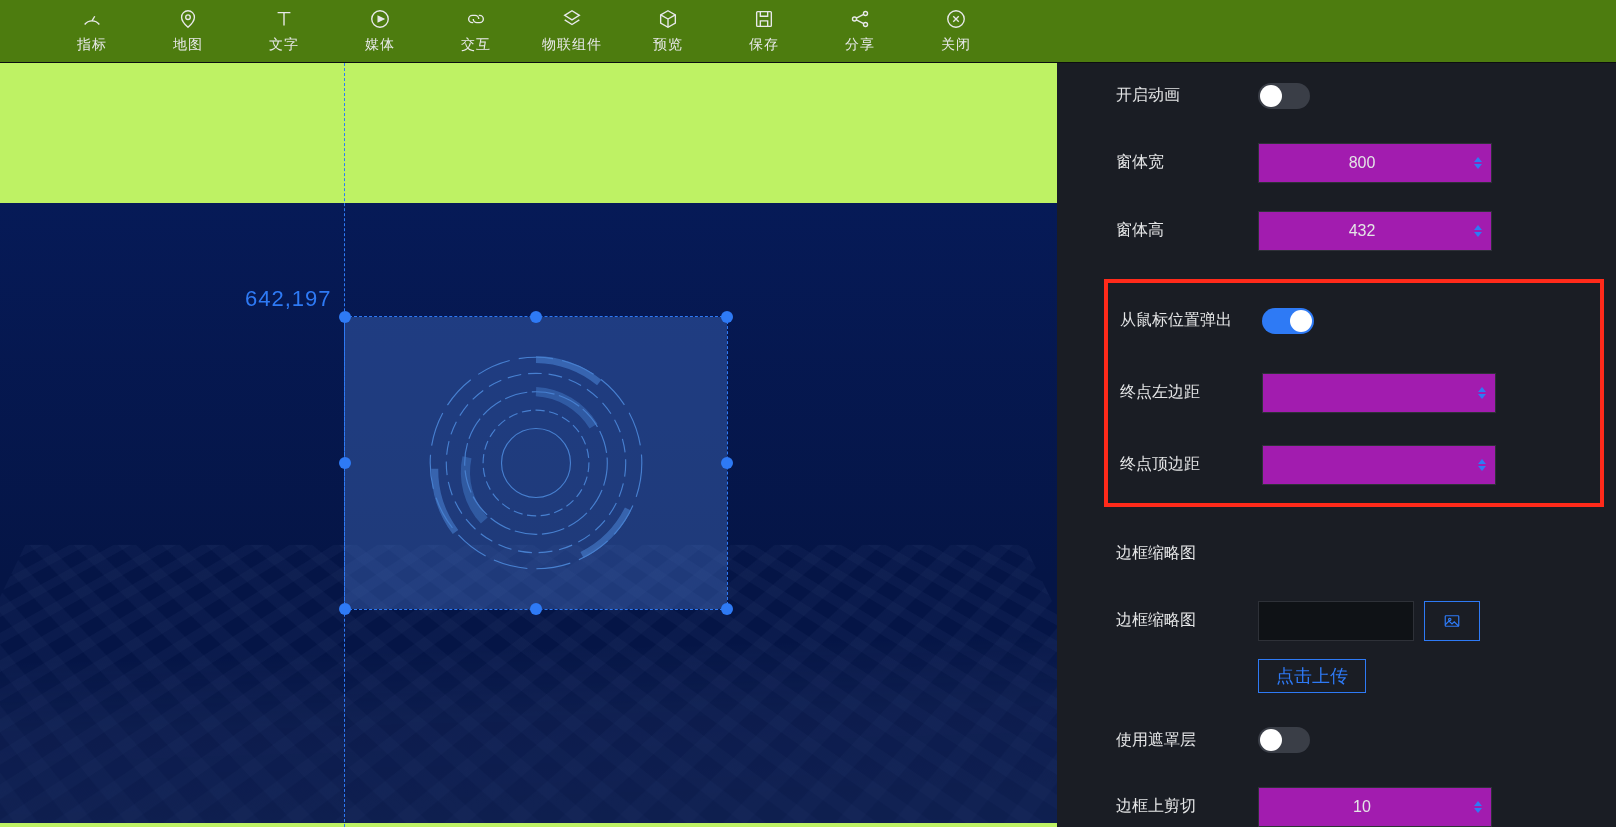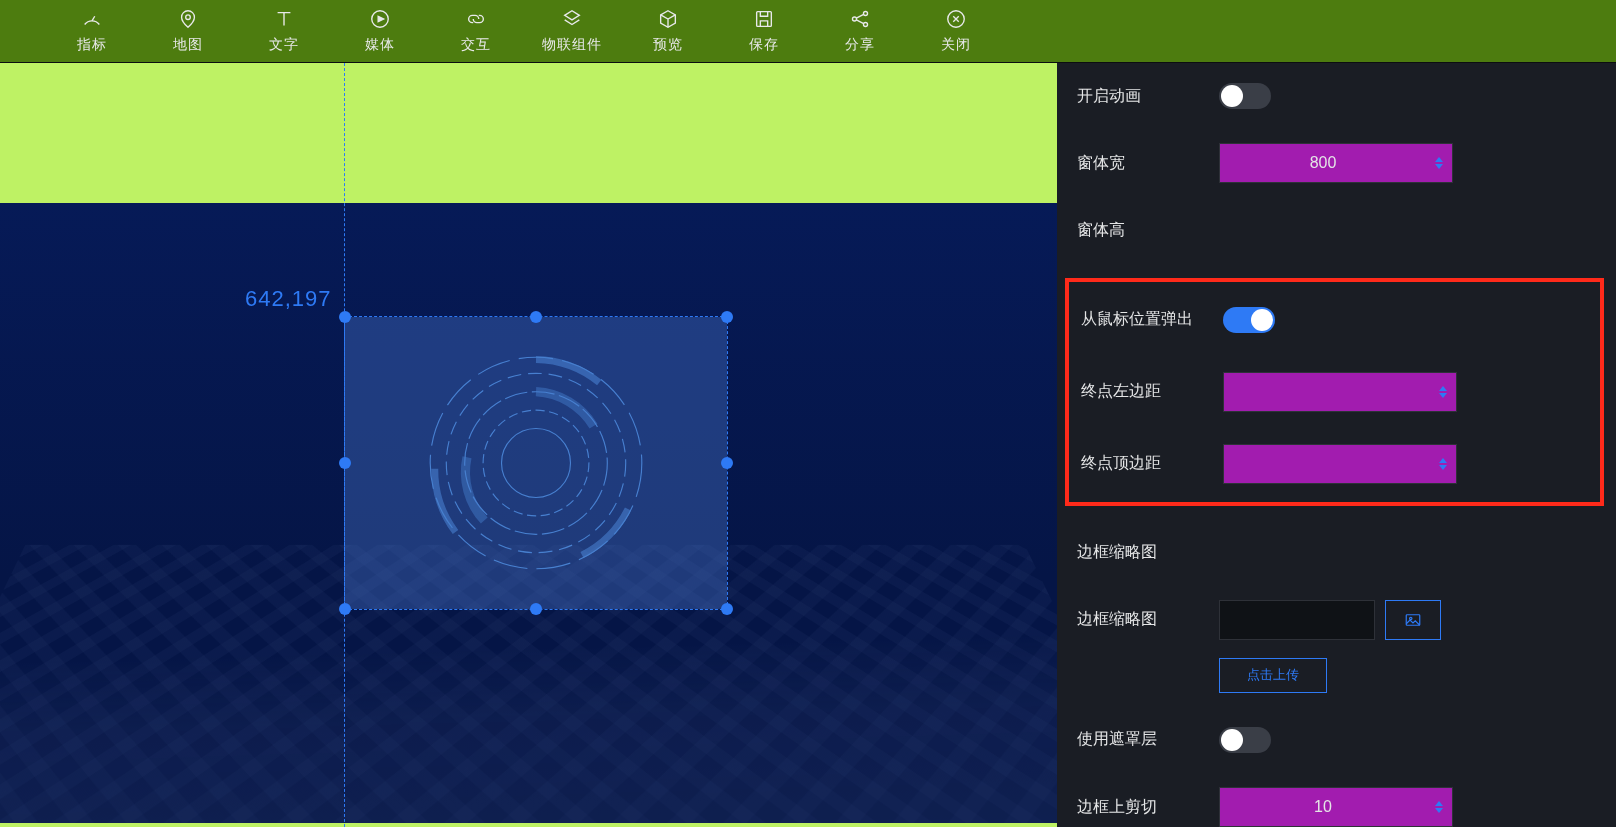"开启动画" .side-panel { padding: 14px 40px 0 20px -> 14px 40px 0 59px }
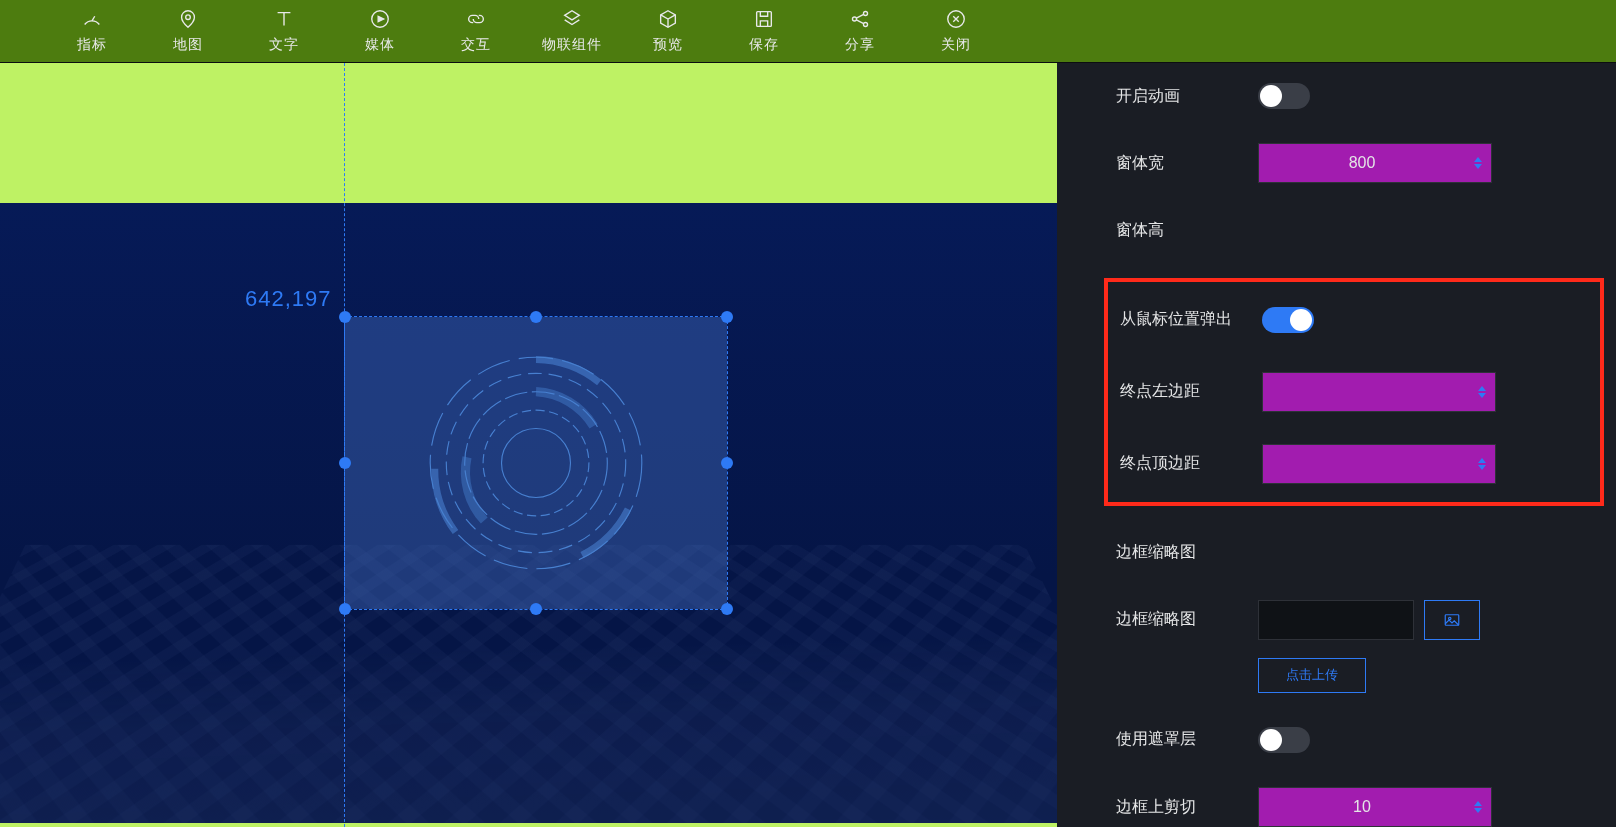"432" div.pcontrol { html: none -> <div> <div> <div>432</div> <div> <div></div> <div></div> </div> </div> </div> }
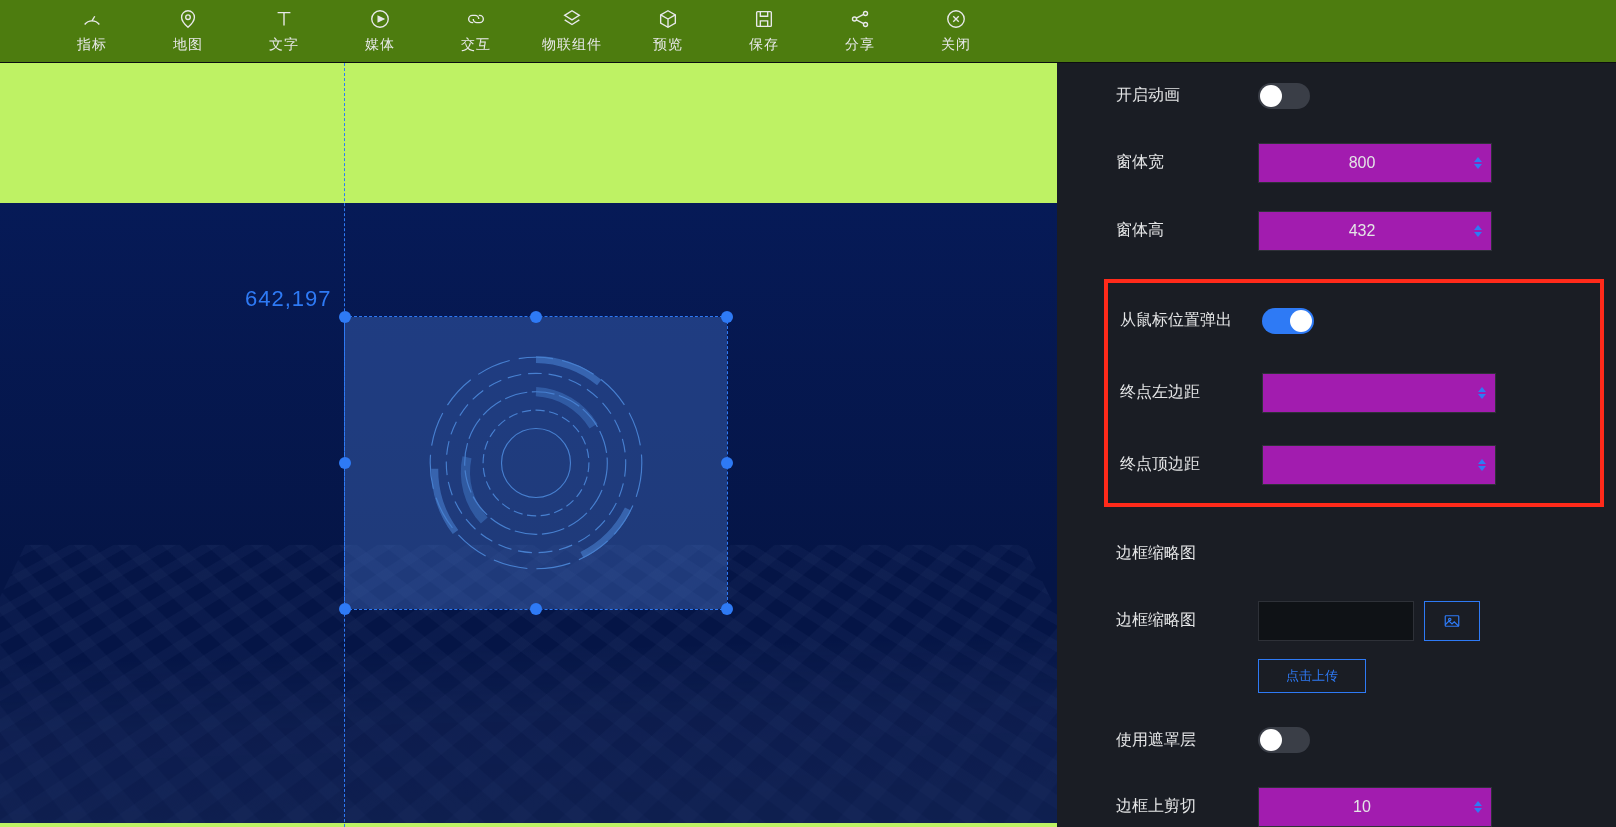"点击上传" .upload-btn { font-size: 13px -> 18px }
